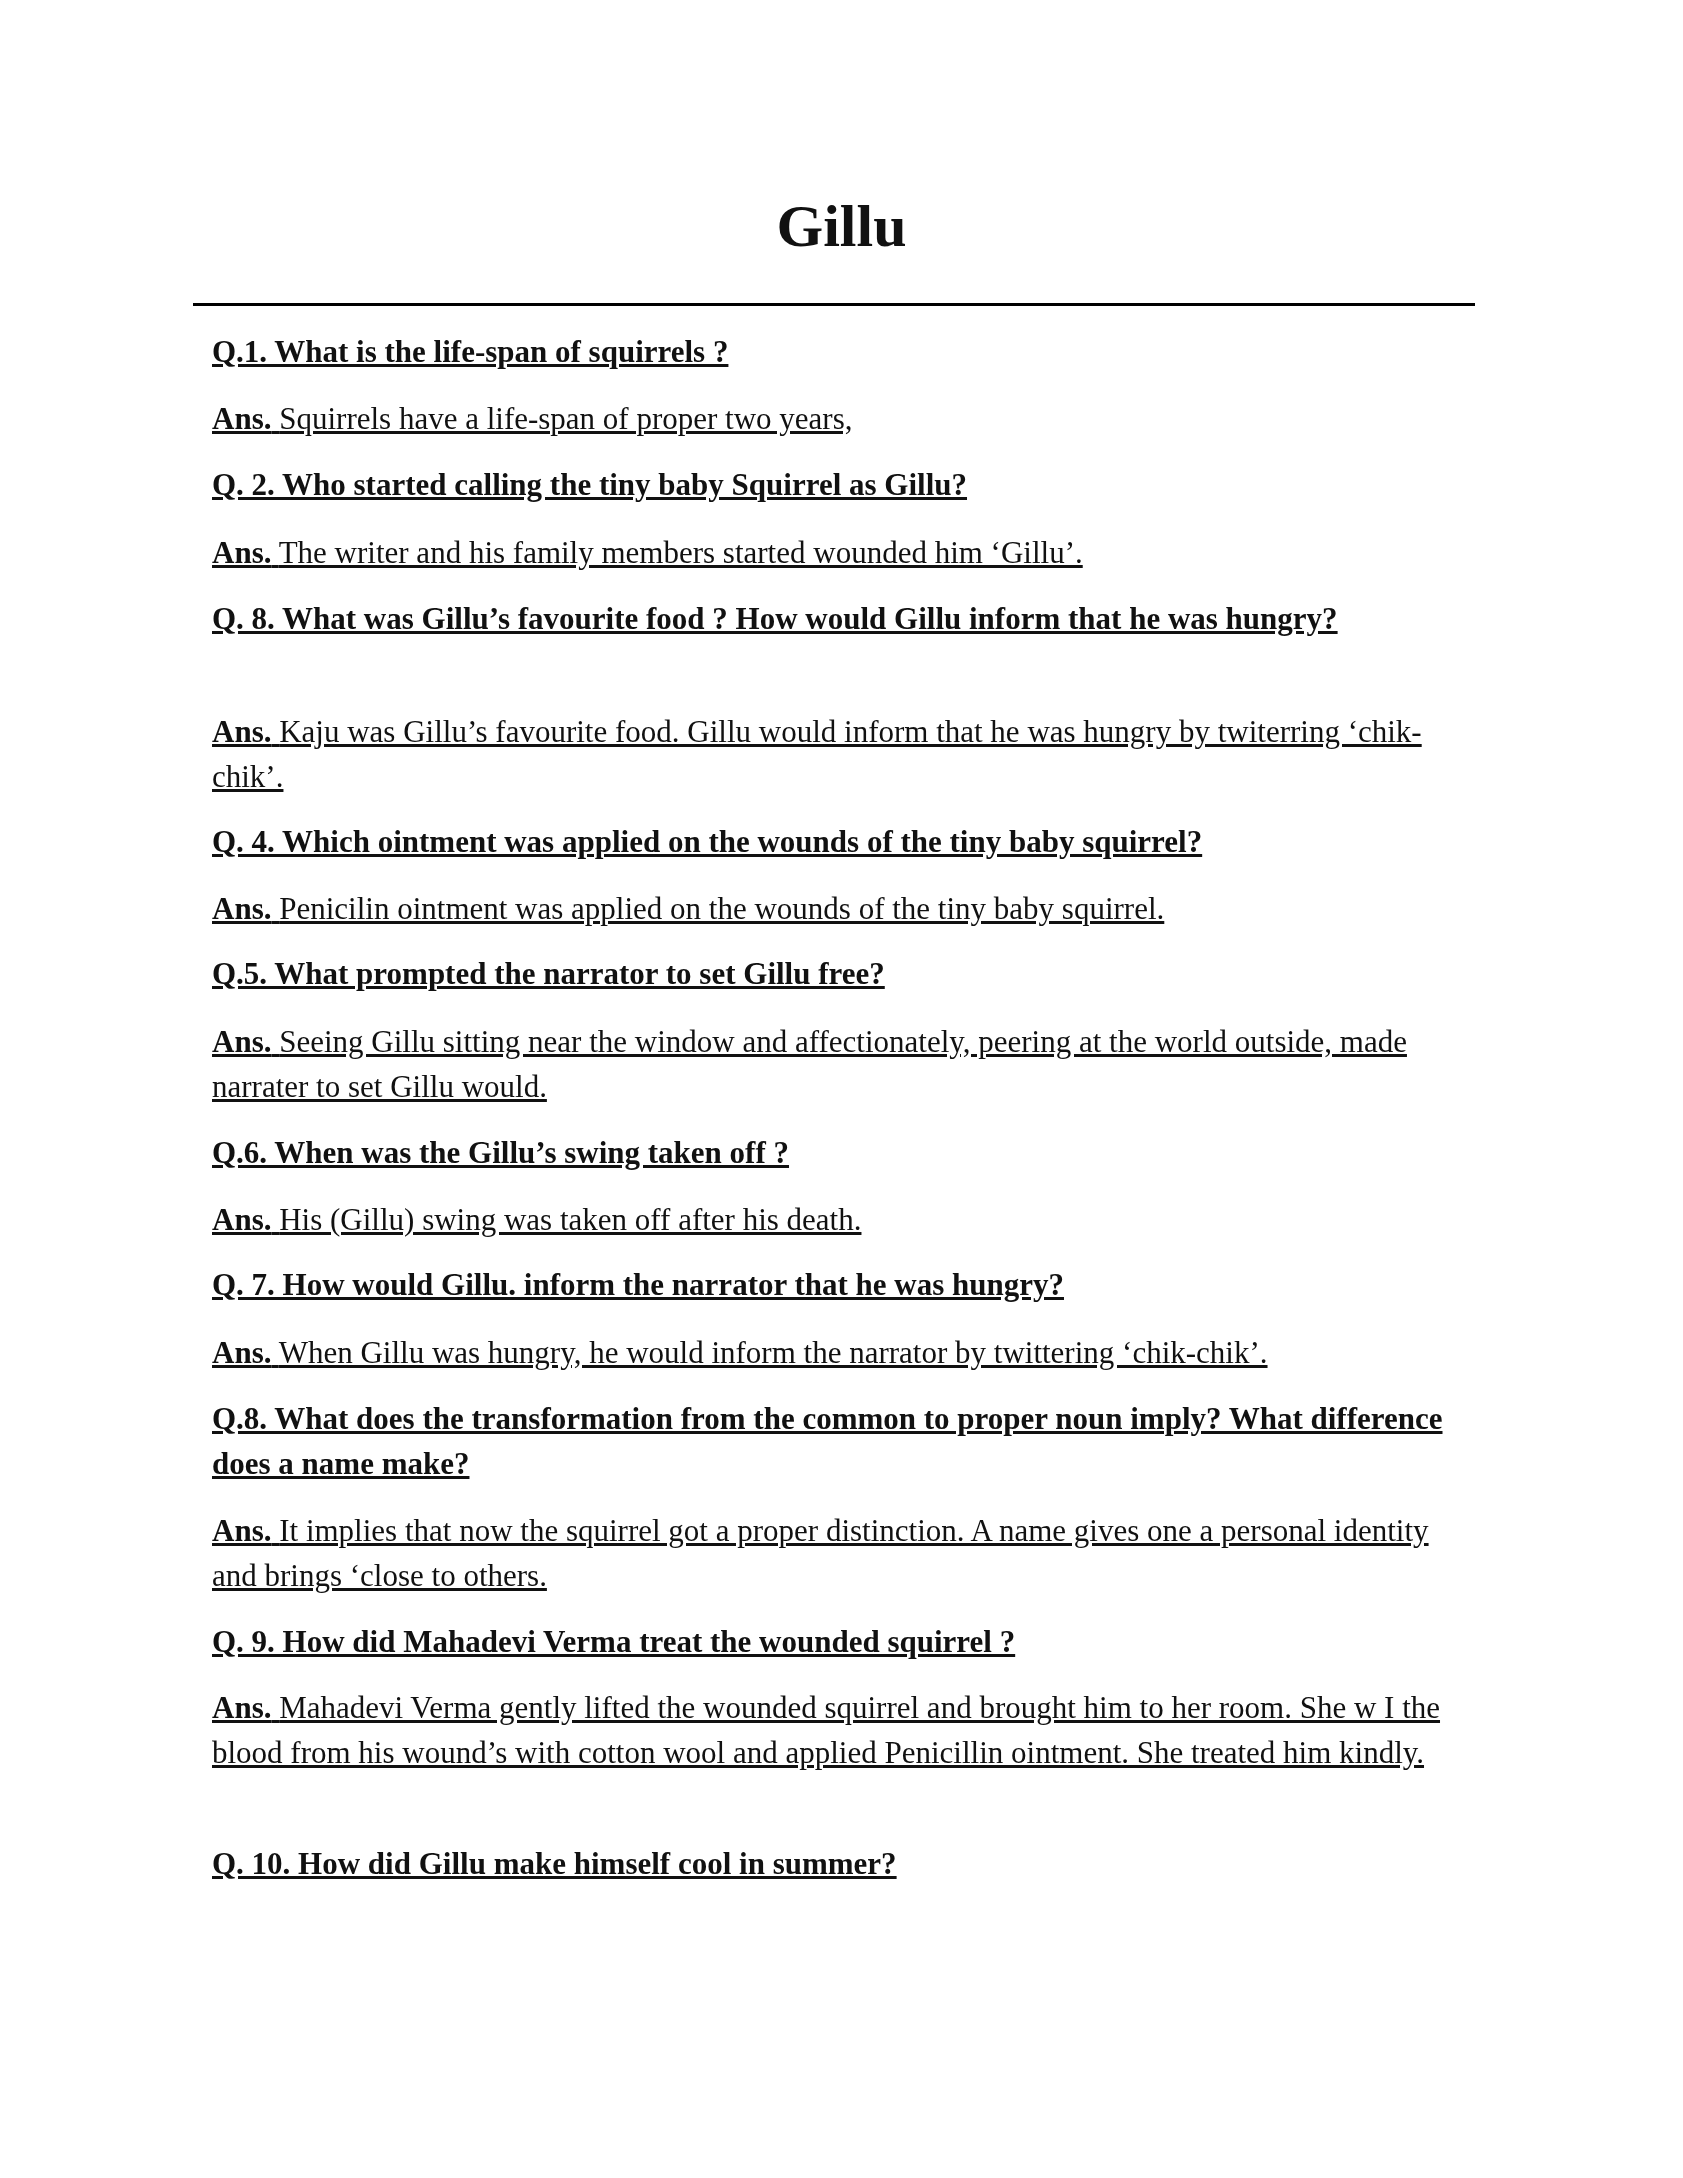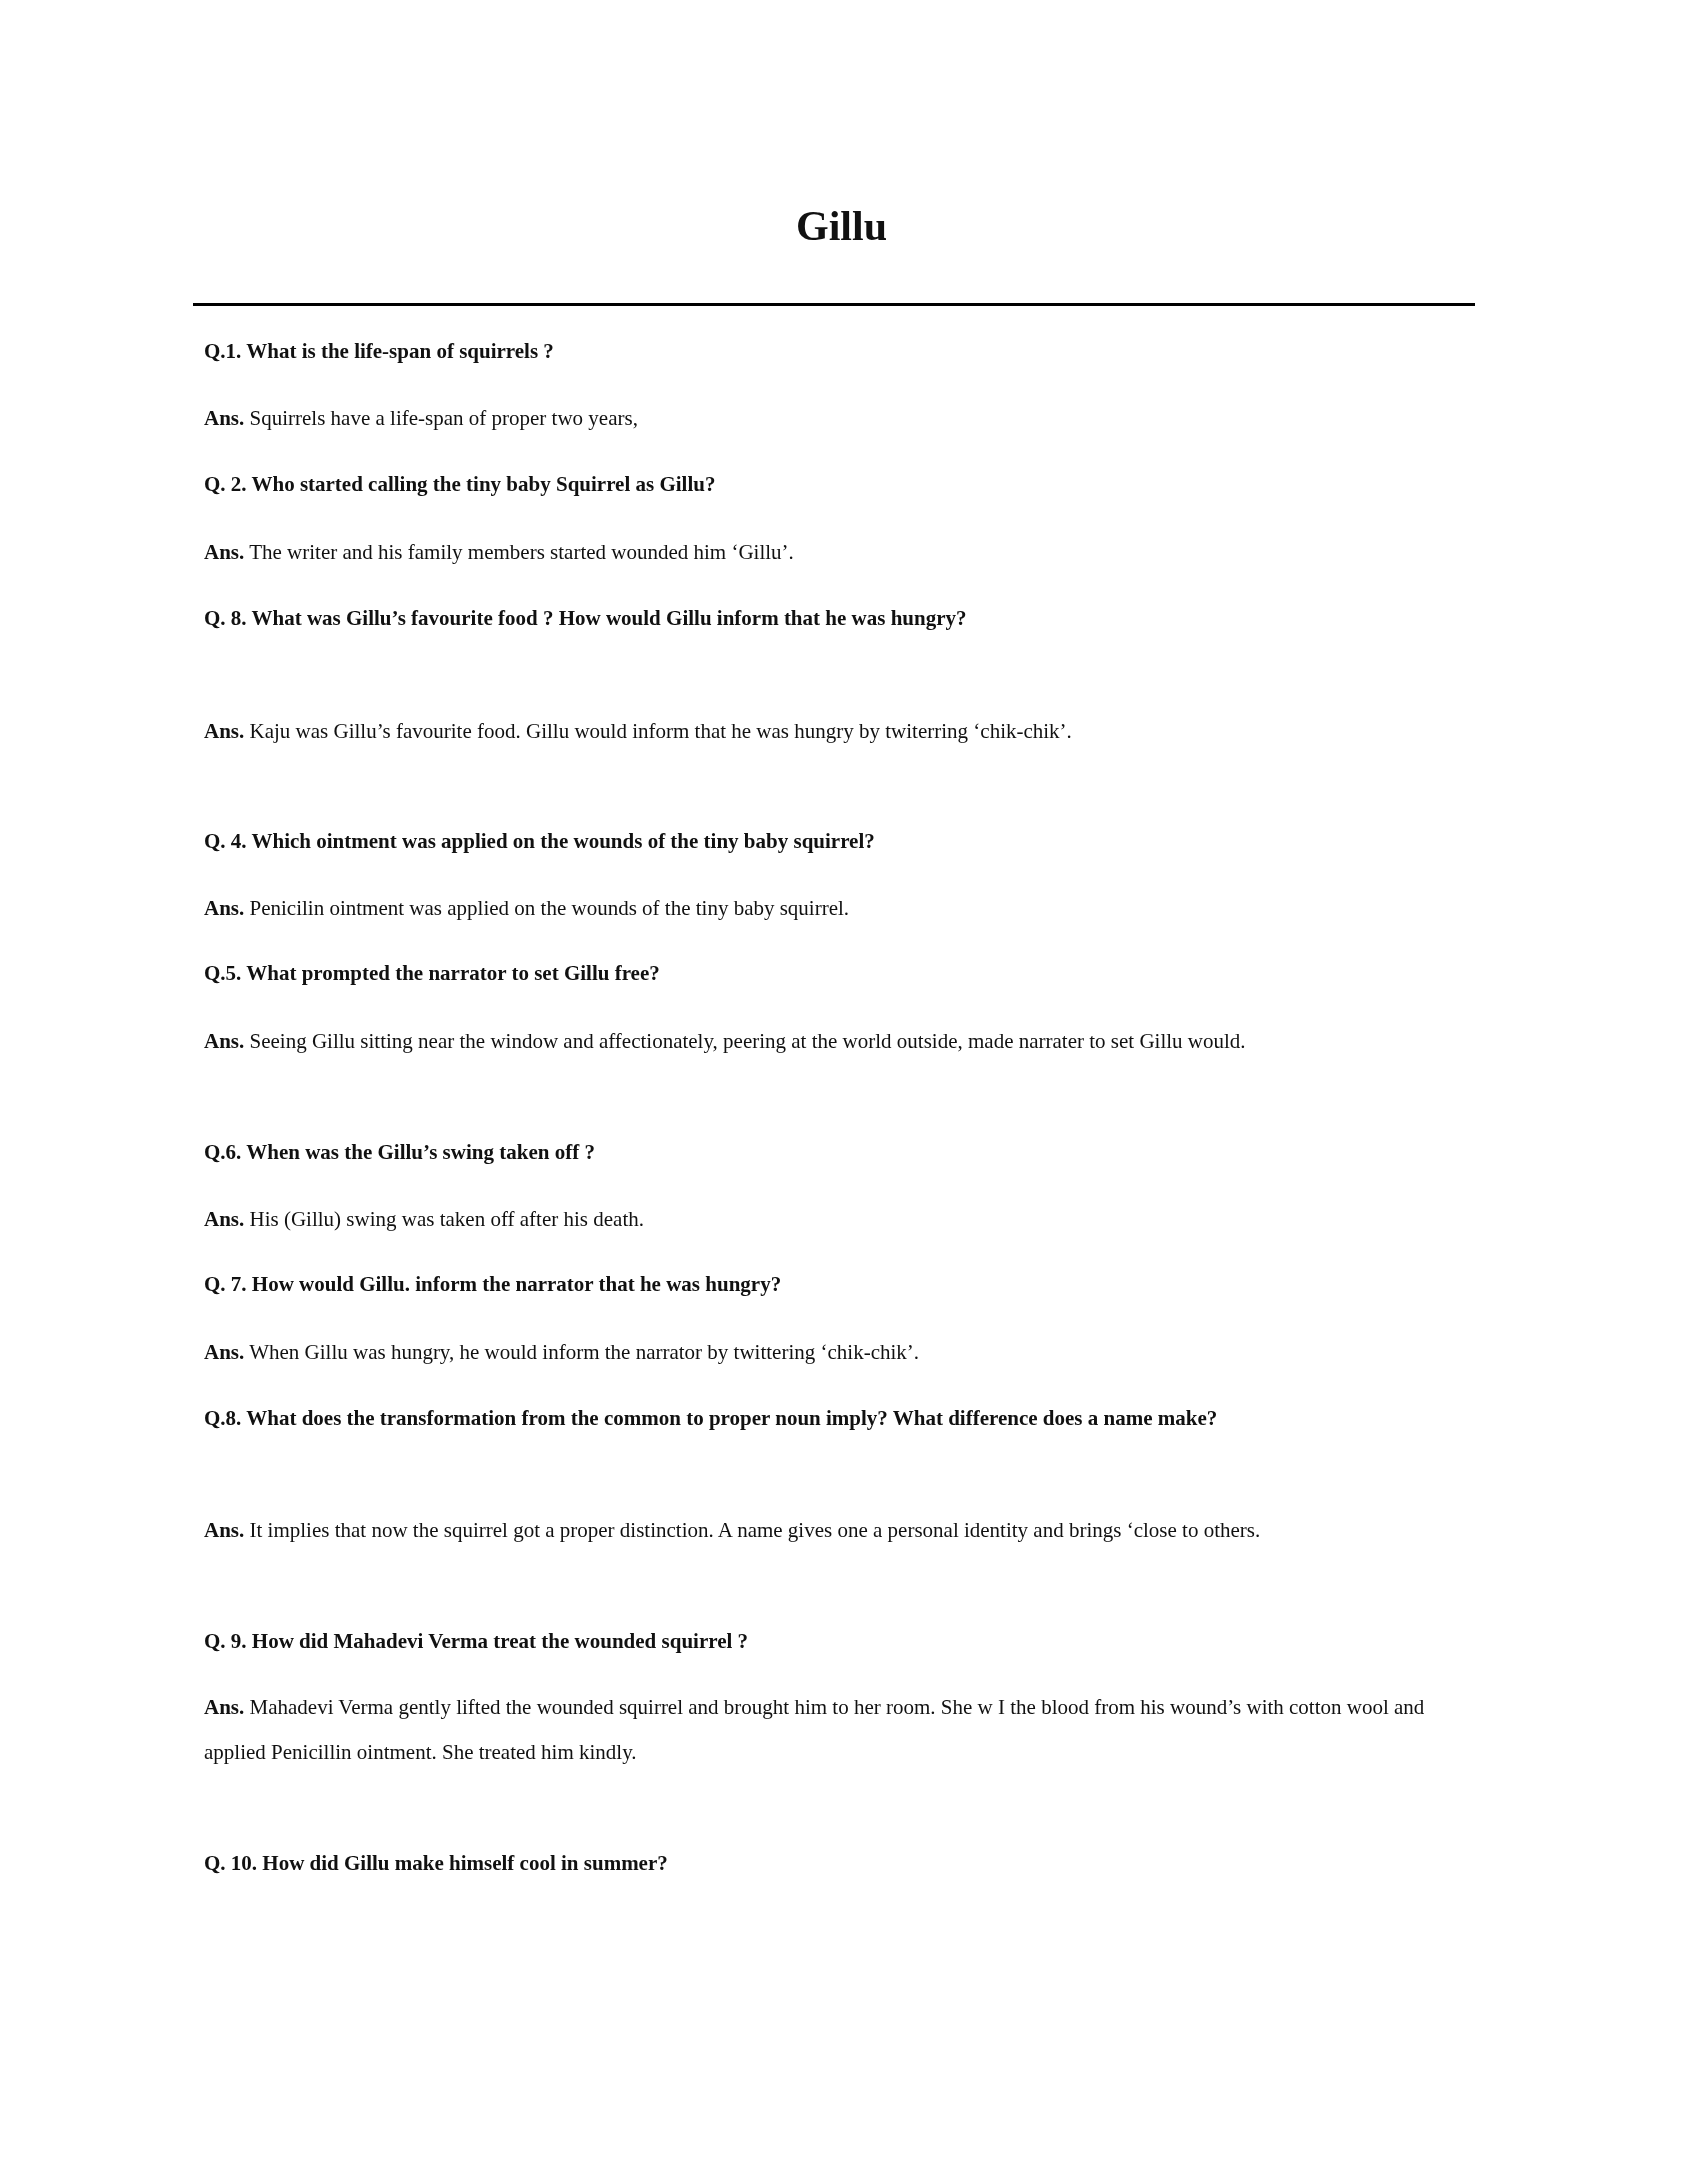"Gillu" .title { font-size: 42px -> 60px }
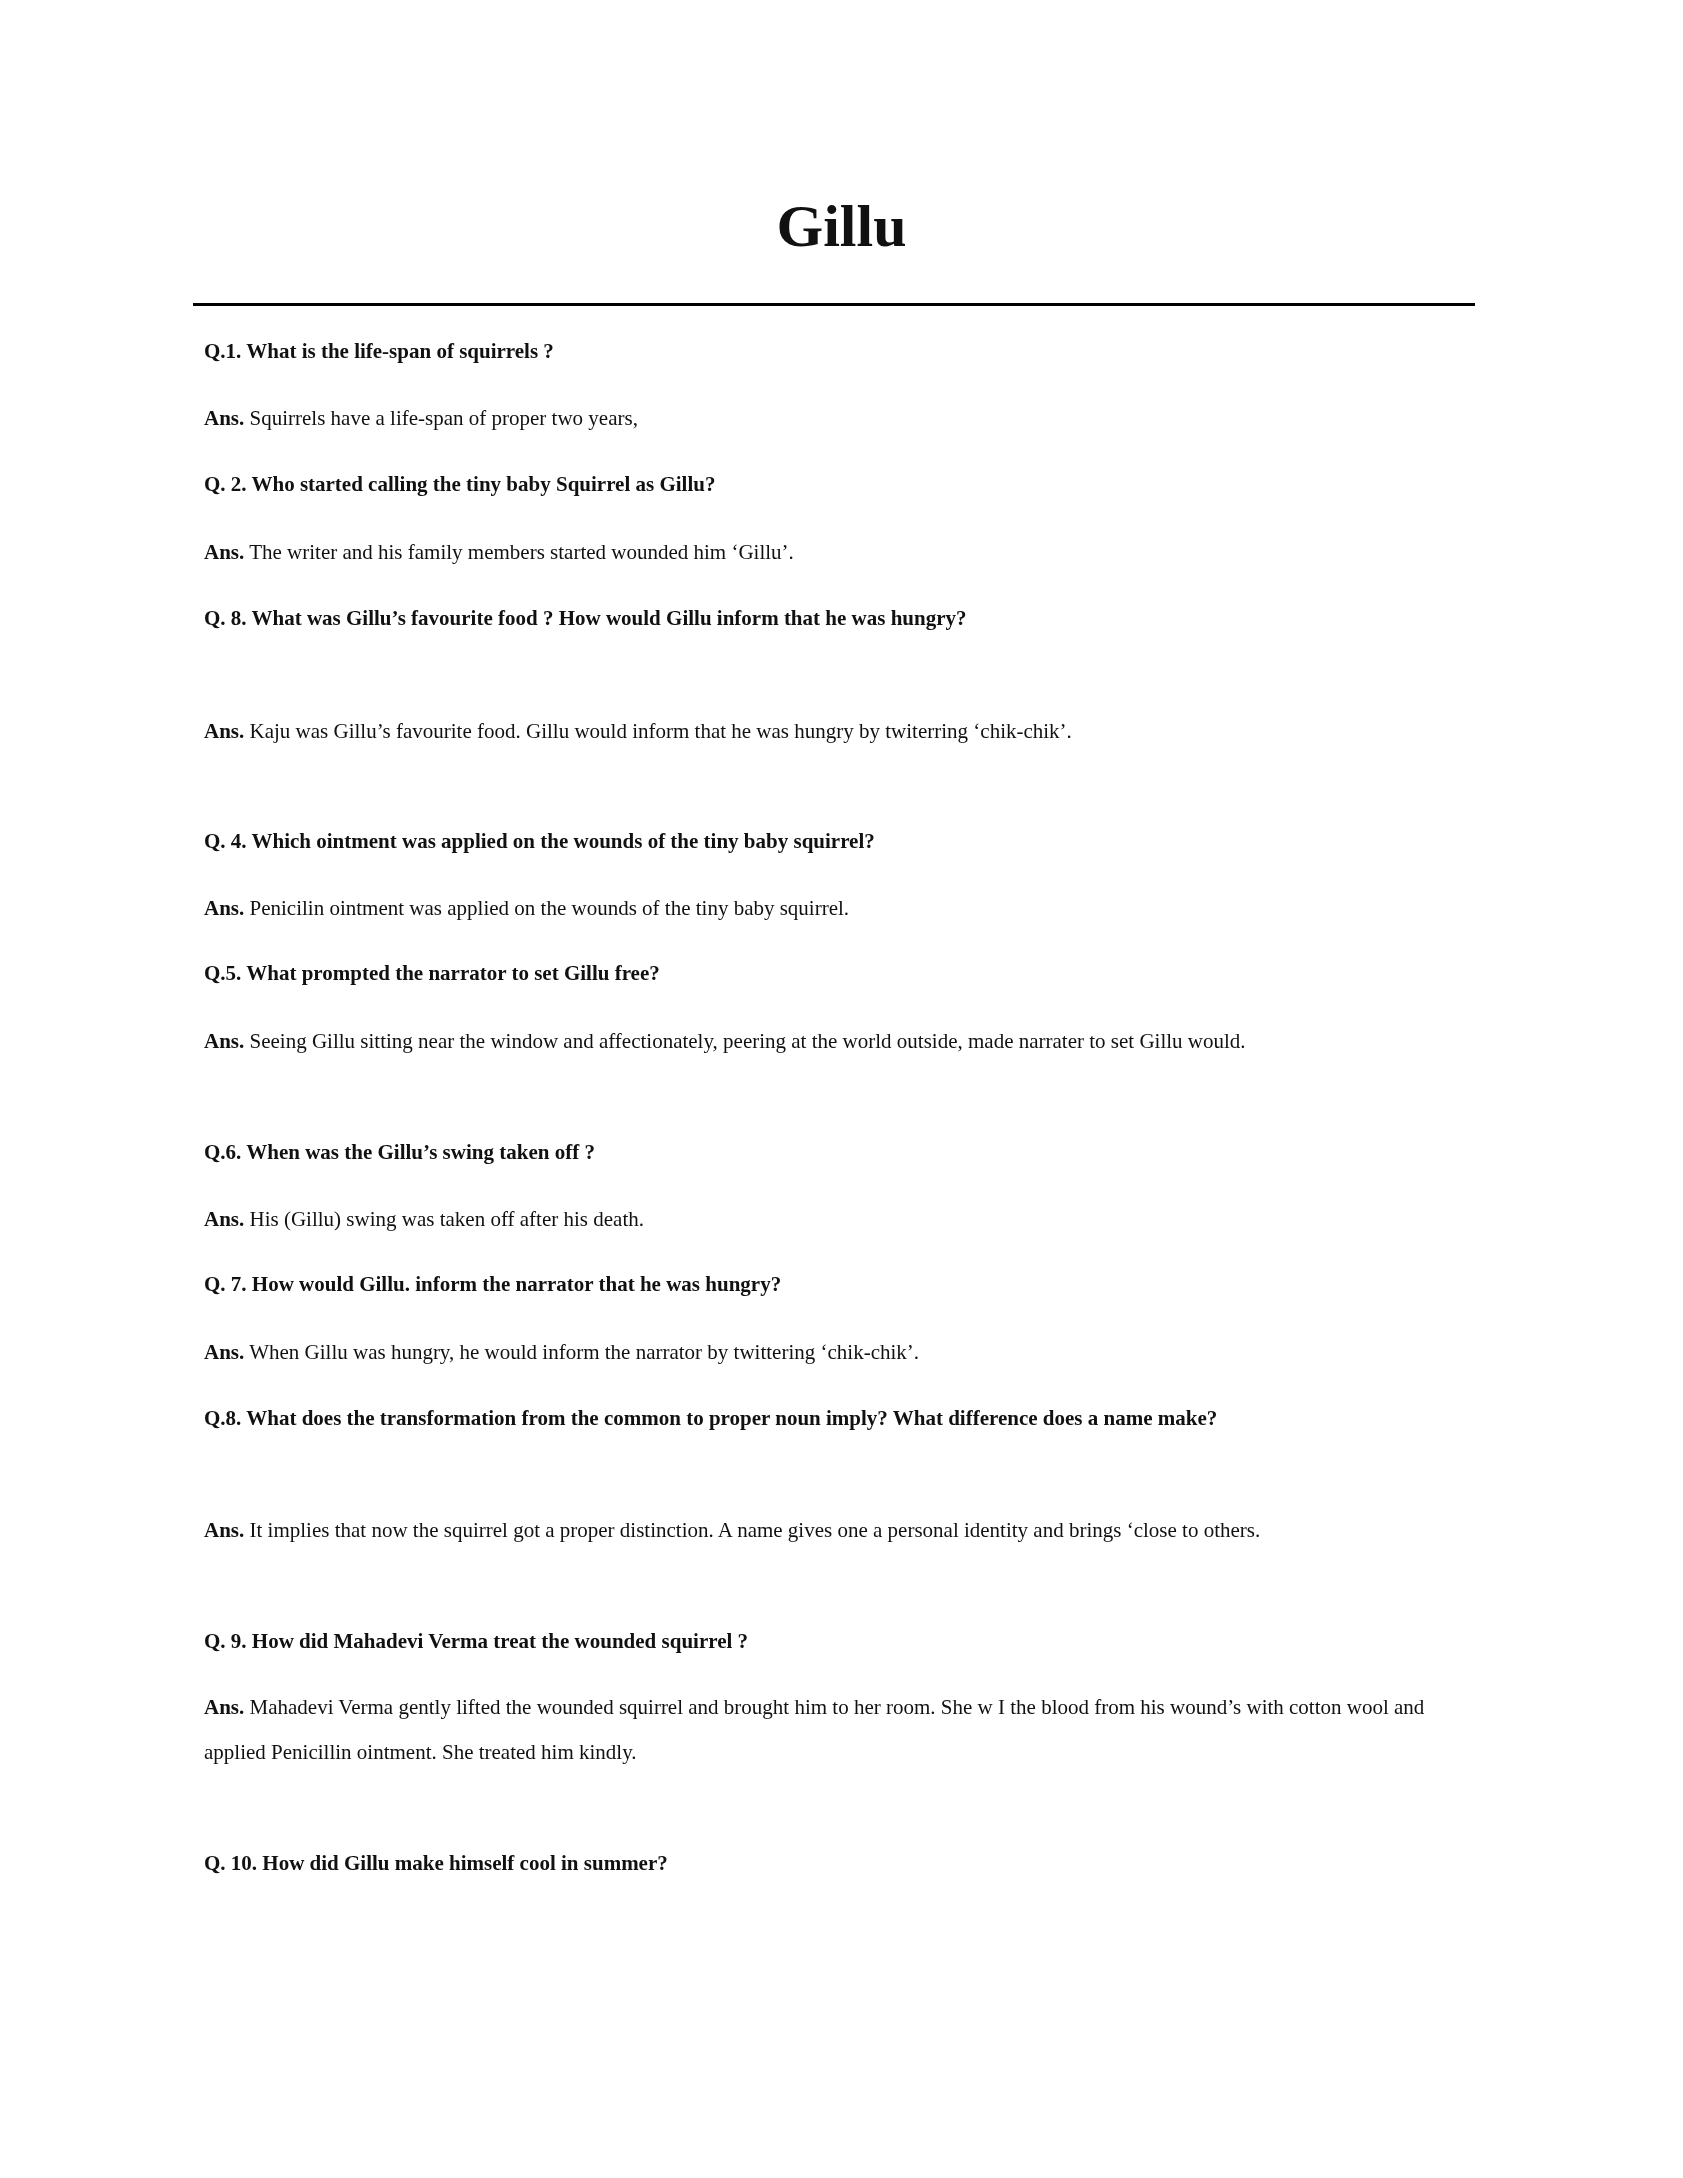"Q.1. What is the life-span" .block { font-size: 21px -> 31px; left: 204px -> 212px; text-decoration: none -> underline }
